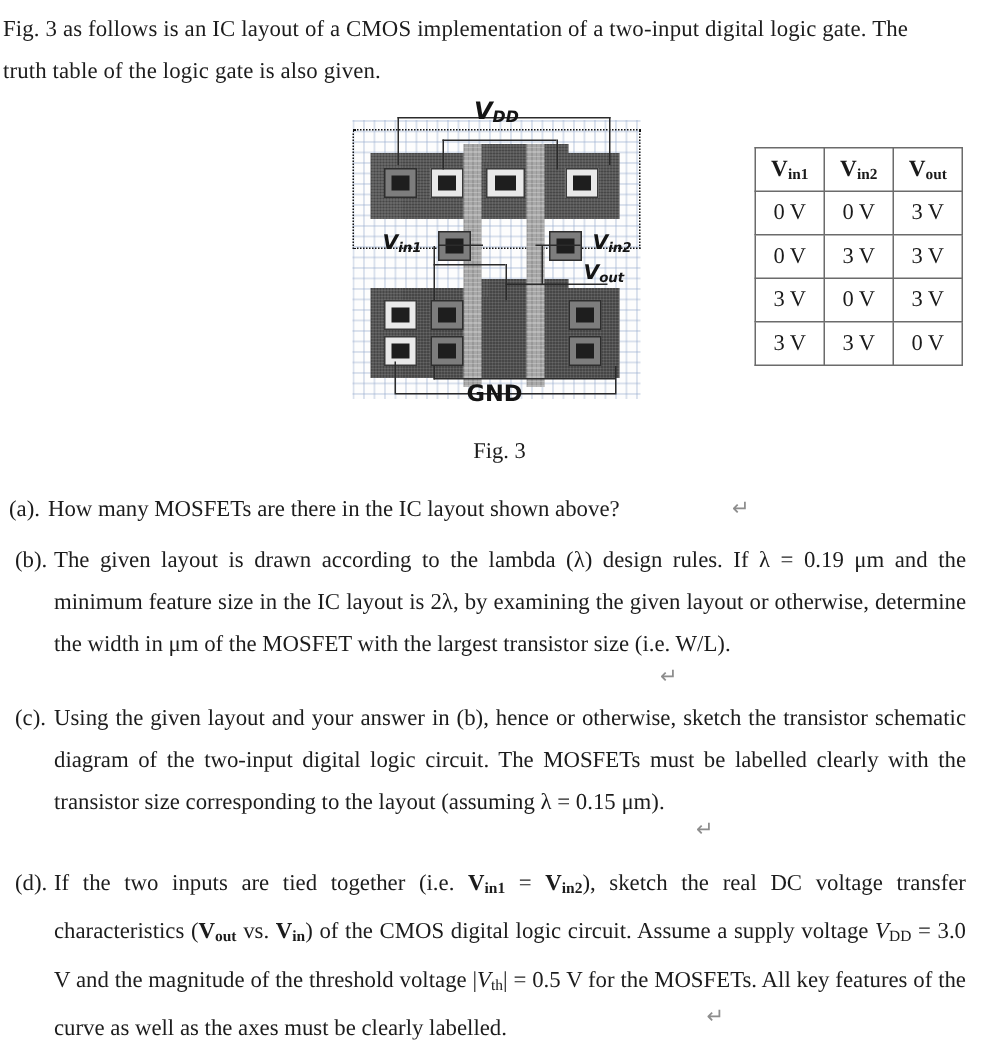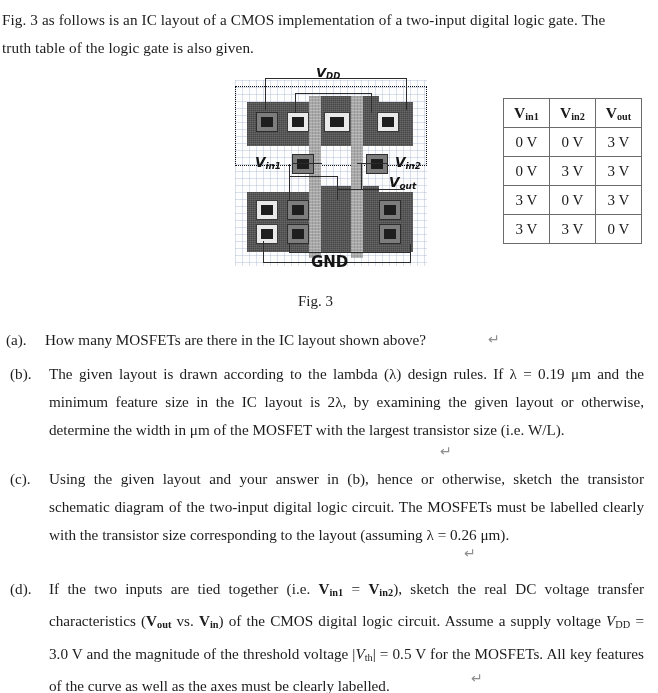"VDD" .lbl.vdd { font-size: 13px -> 16px }
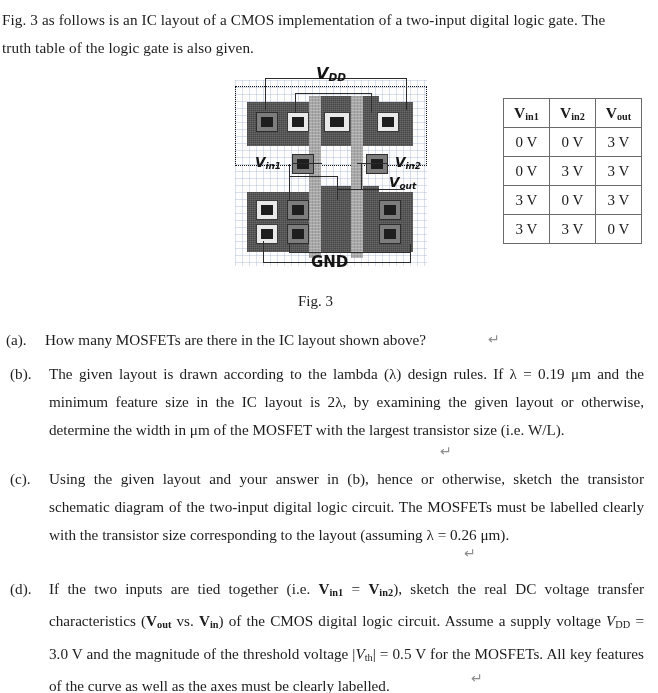"Fig. 3" .figcap { text-align: left -> center }
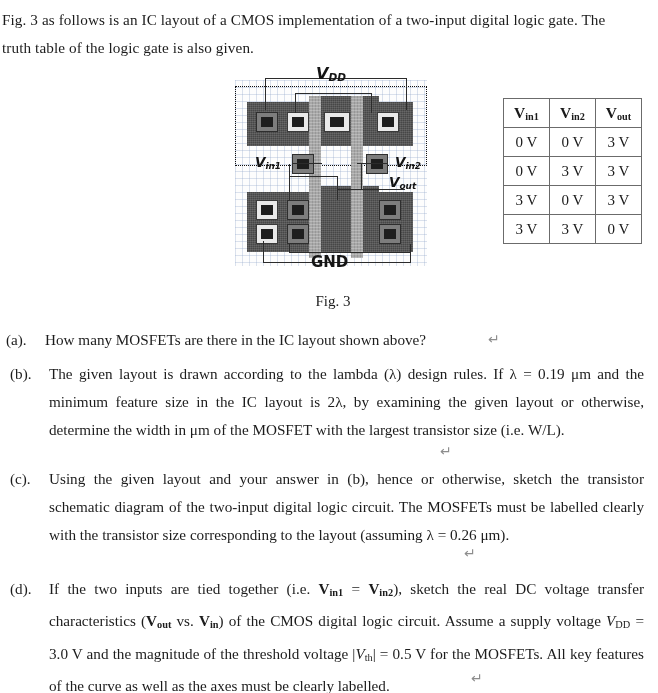"How many MOSFETs are there" .qtext { margin-left: 39px -> 26px }
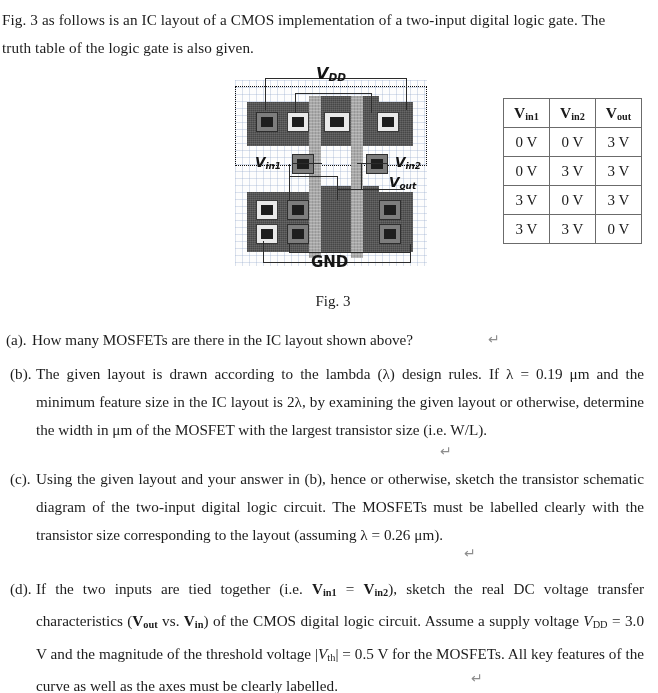"Using the given layout and" span.qtext { text: 0.26 -> 0.15 }
